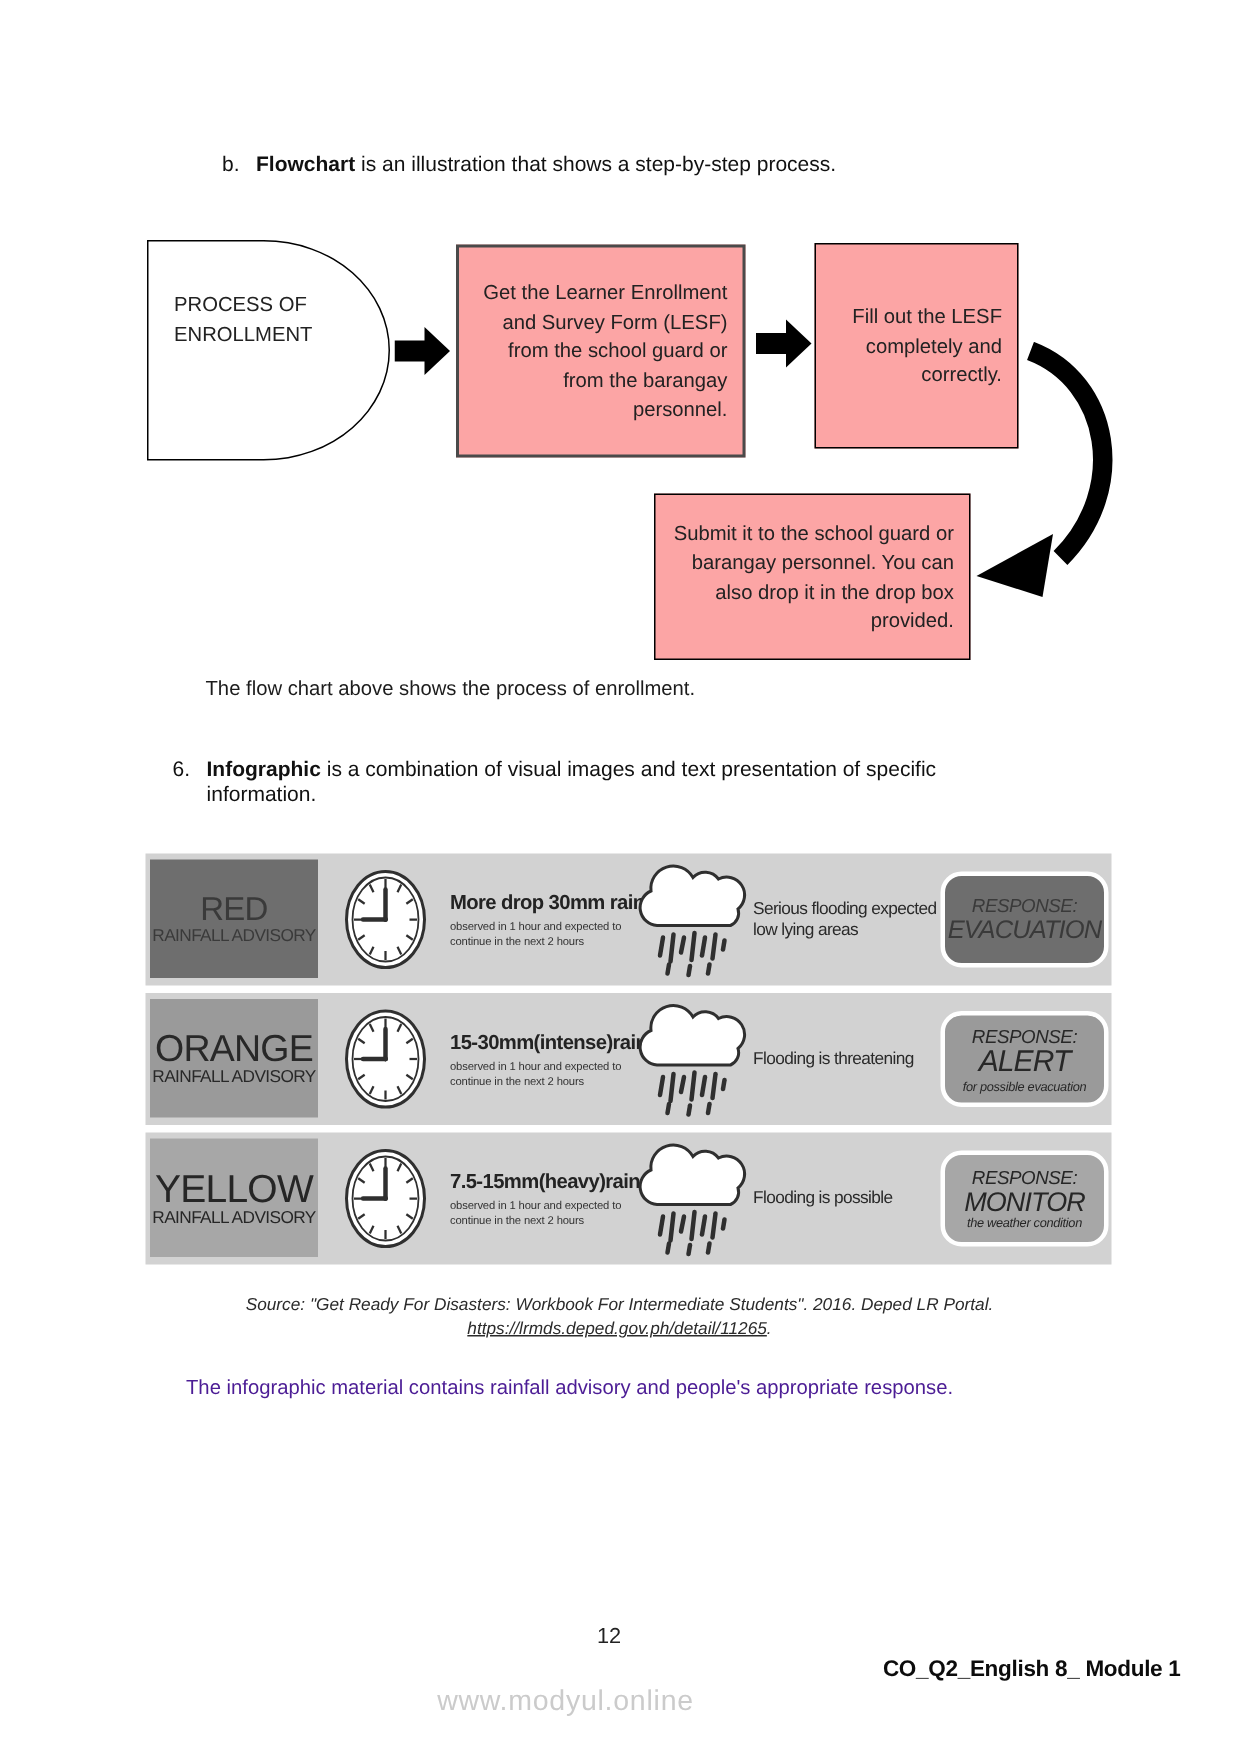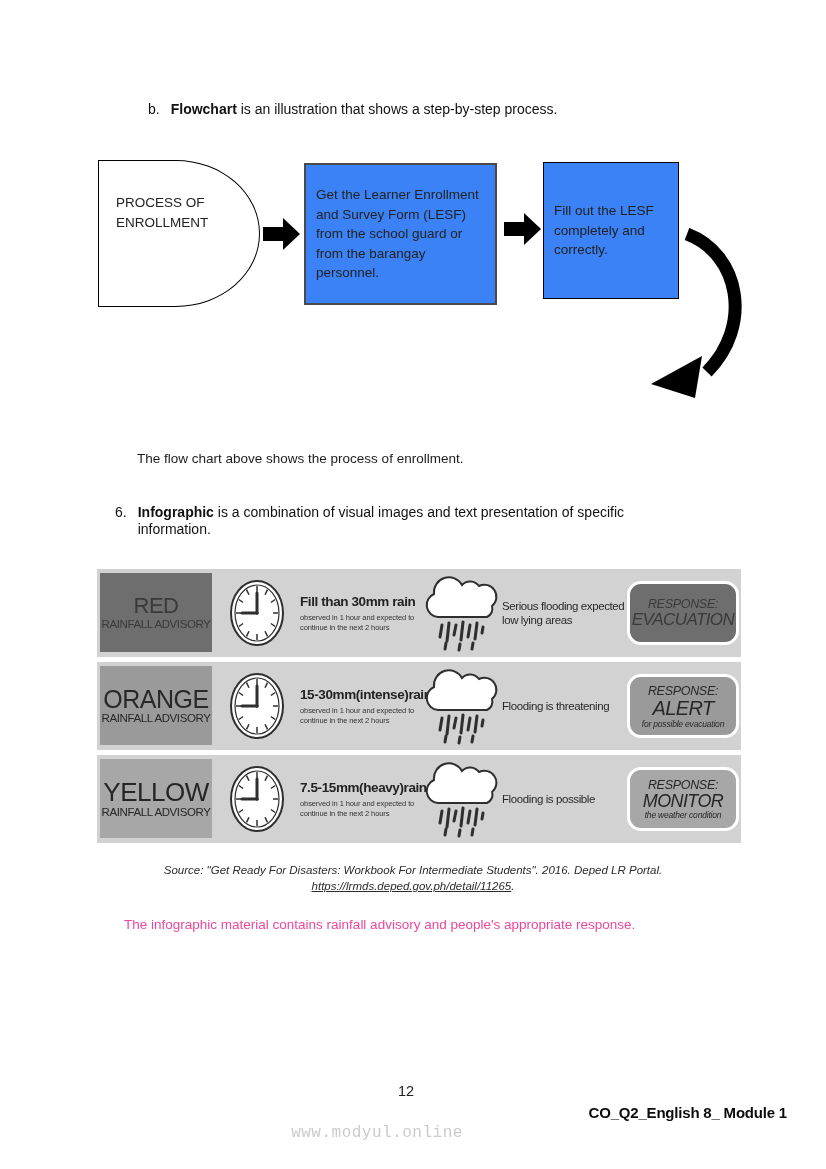"Get the Learner Enrollment and" .flowbox { background: #3b82f6 -> #fca5a5; text-align: left -> right }
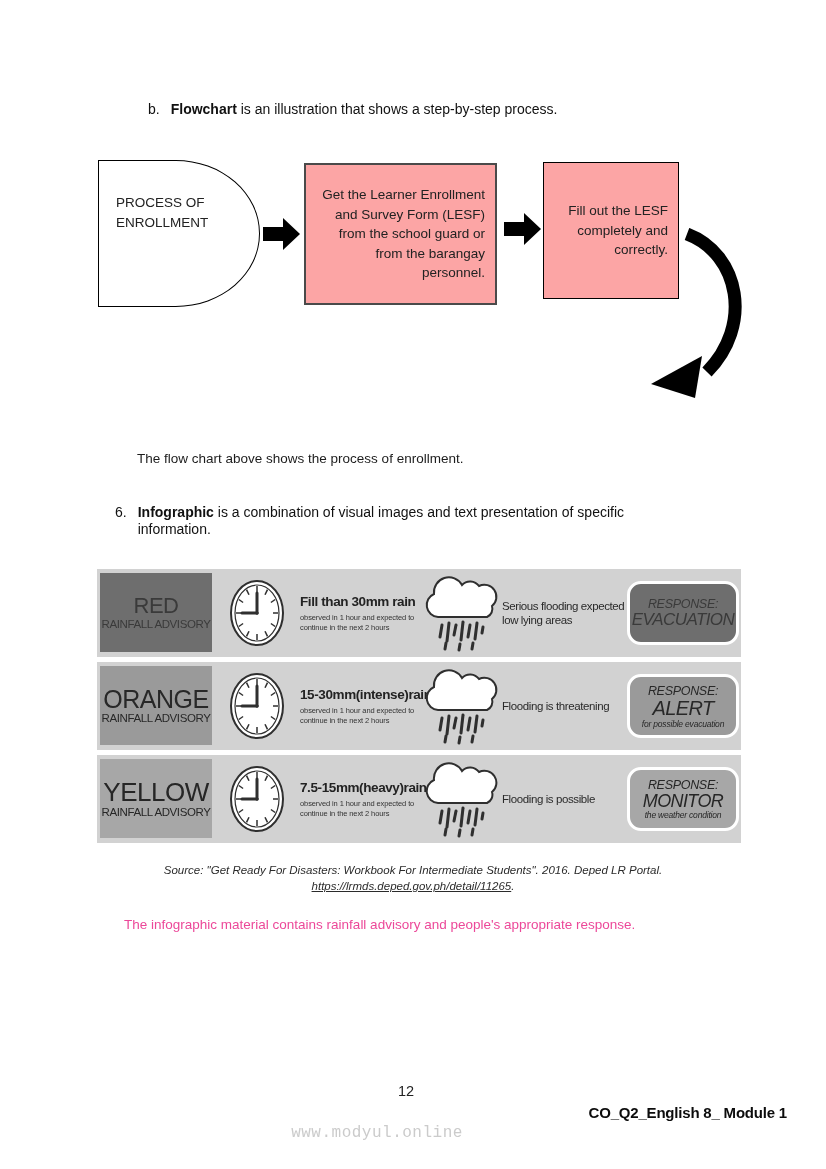"Submit it to the school" div.abs { html: none -> <div>Submit it to the school guard or barangay personnel. You can also drop it in the drop box provided.</div> }
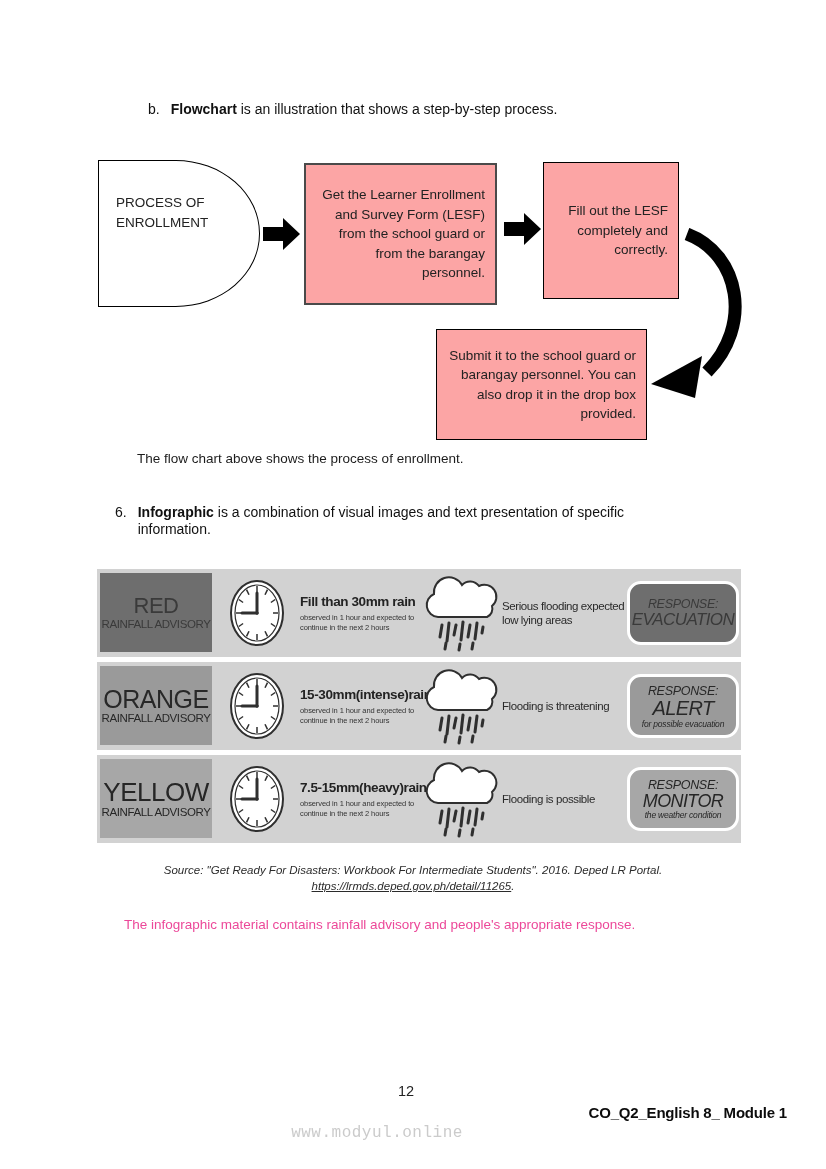"Fill than 30mm rain" div.rain-title { text: Fill than -> More drop }
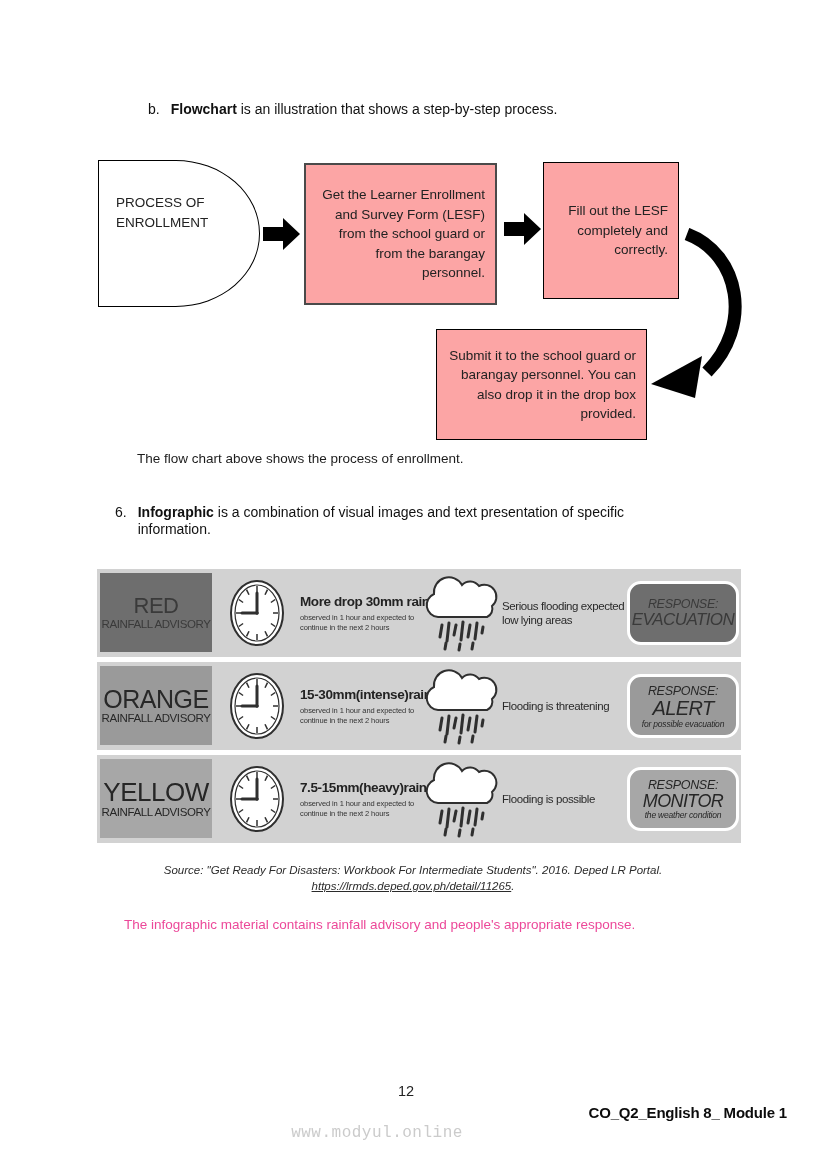"The infographic material contains" .info-caption { color: #ec4899 -> #4c1d95 }
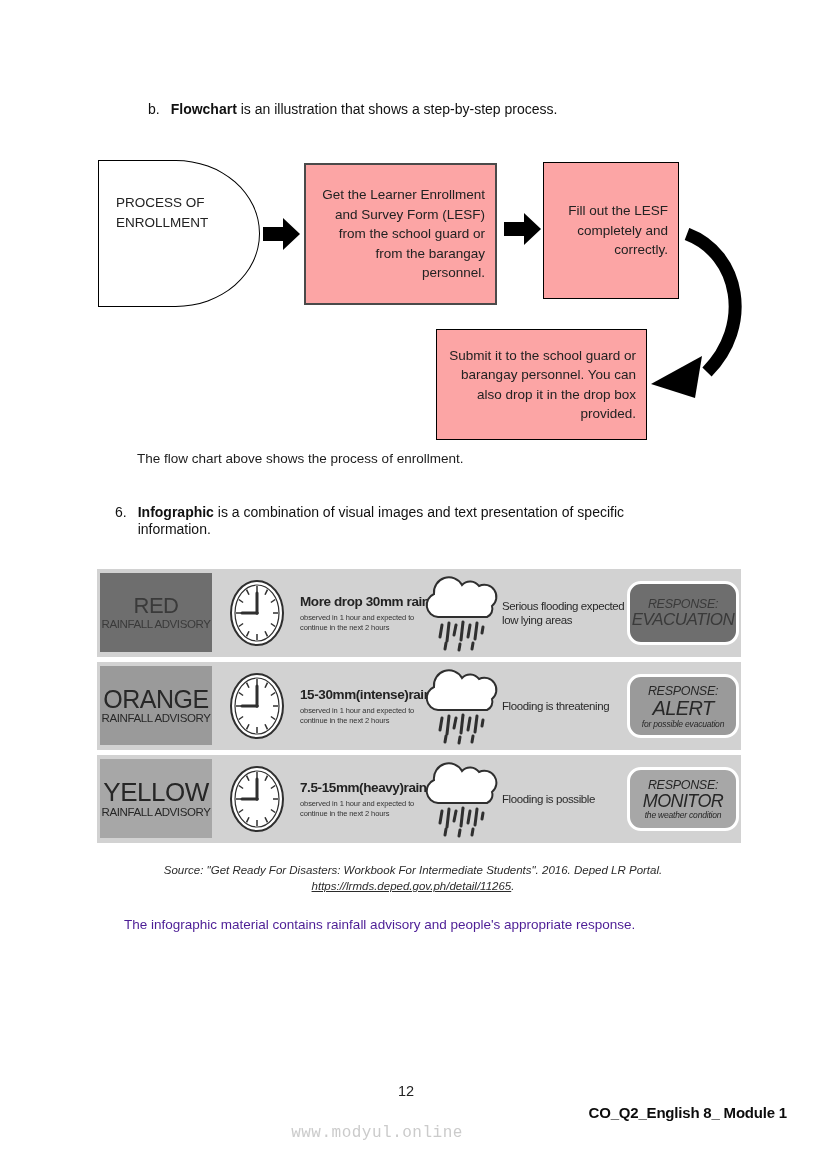"www.modyul.online" .watermark { font-family: Liberation Mono, monospace -> none; font-size: 16px -> 19px }
